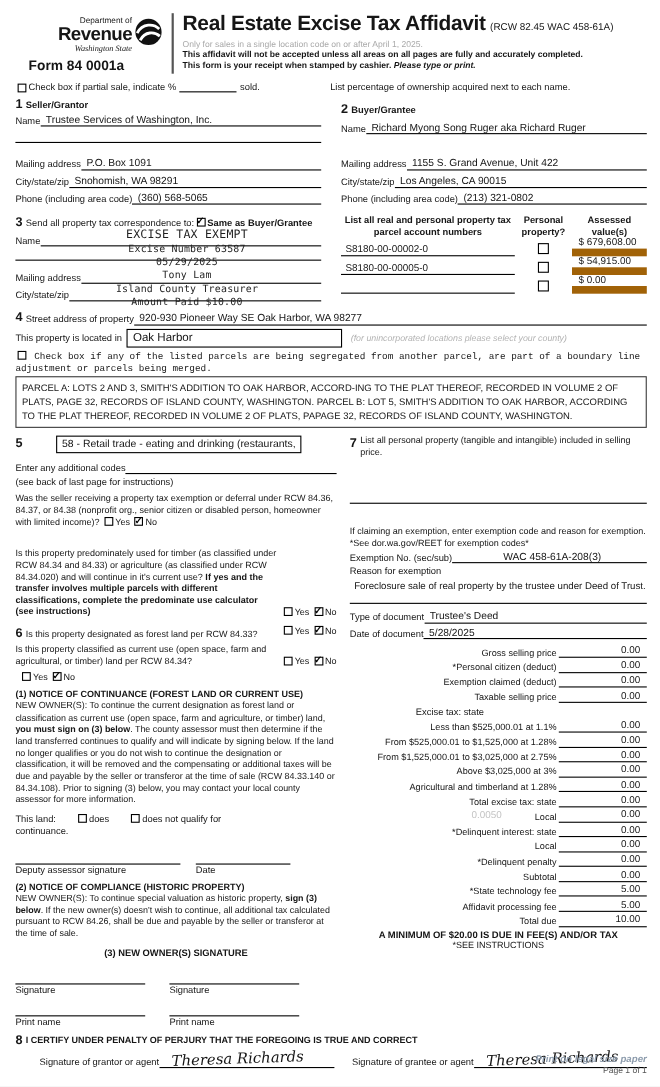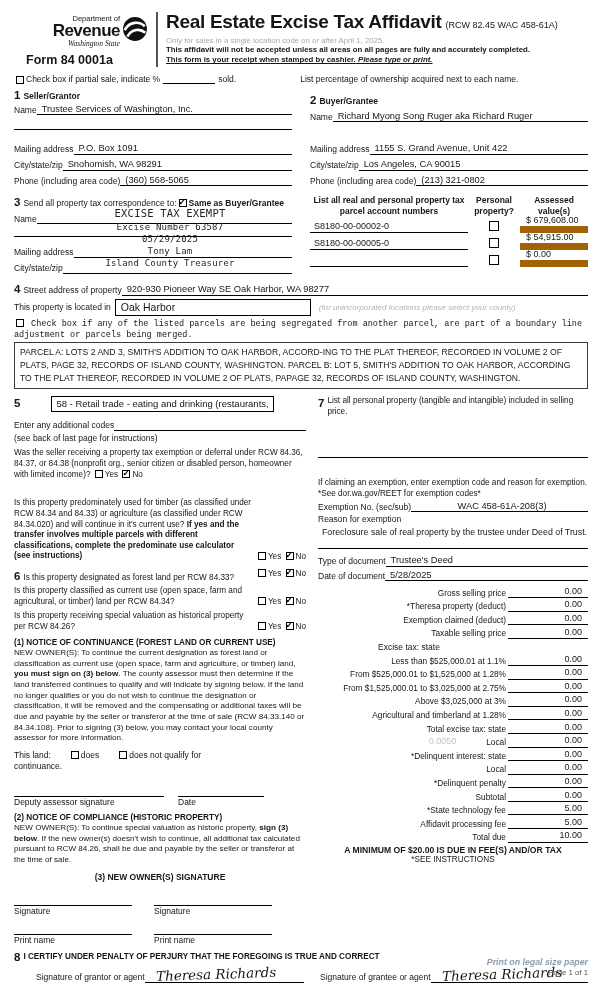"This form is your receipt" .note-normal { text-decoration: underline -> none }
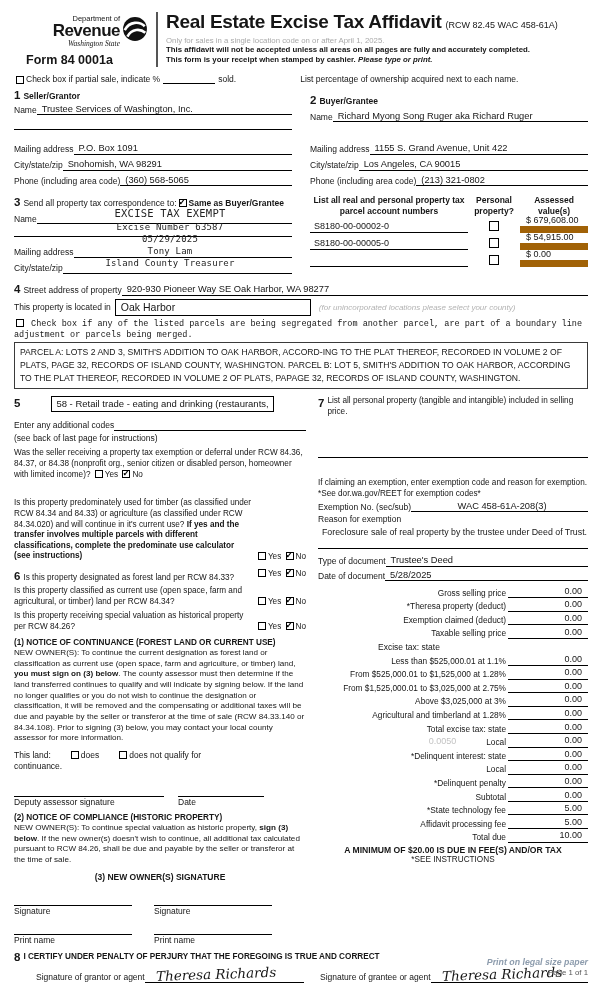"Amount Paid $10.00" div { html: none -> <div>Amount Paid $10.00</div> }
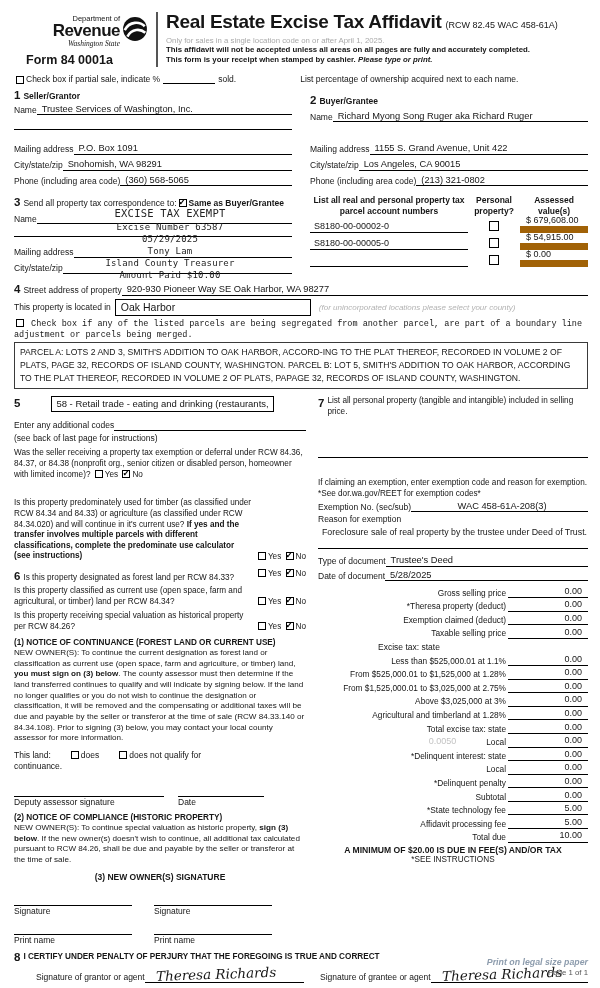"*Theresa property (deduct)" span.mlabel { text: Theresa property -> Personal citizen }
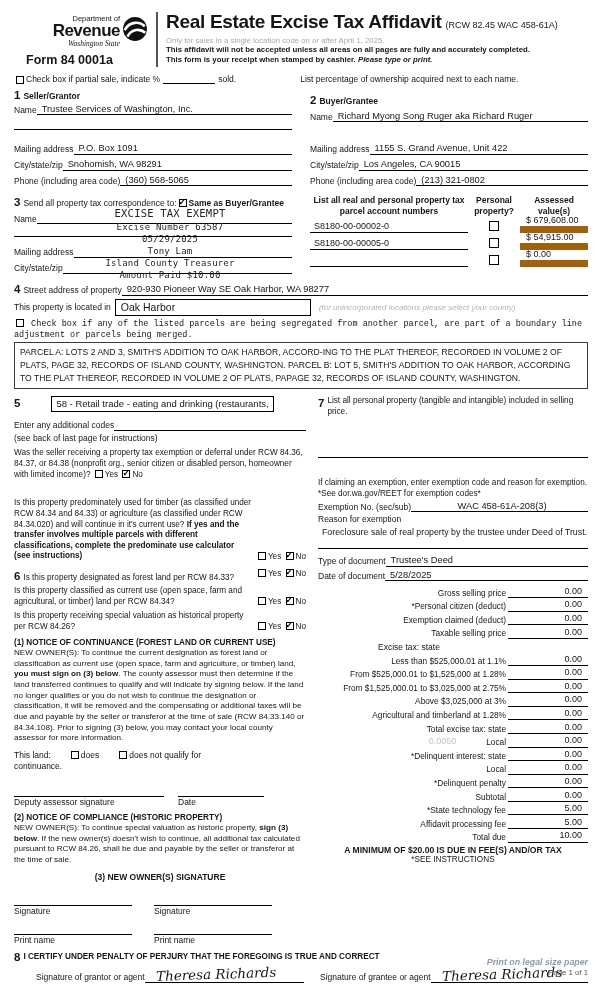"Is this property receiving special" div.qt { html: <div>Is this property receiving special valuation as historical property per RCW 84.26?</div> -> none }
